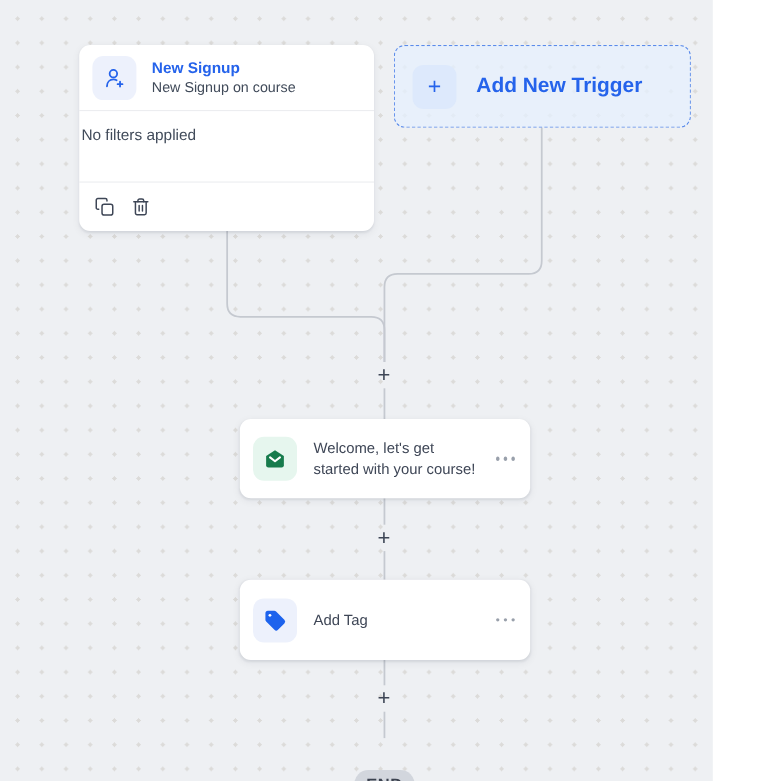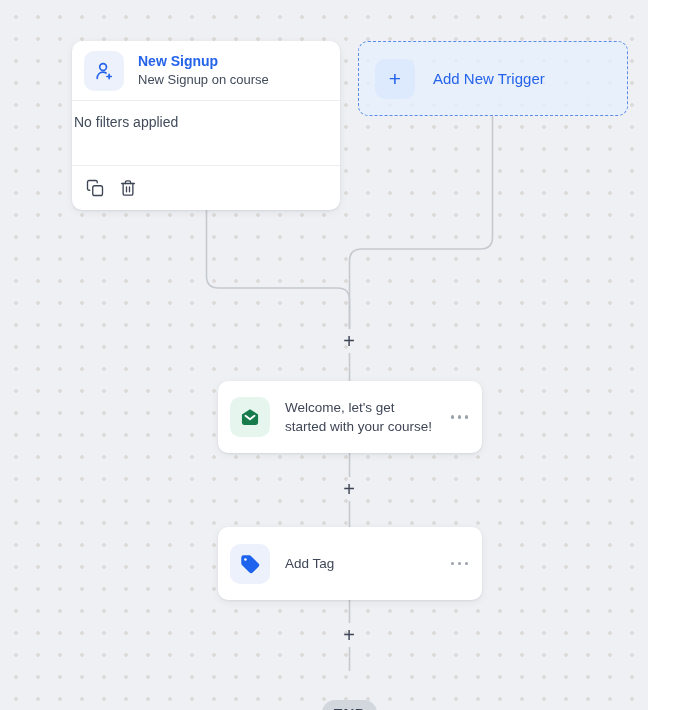"Add New Trigger" .add-trigger-label { font-size: 15px -> 19px; font-weight: 400 -> 700 }
